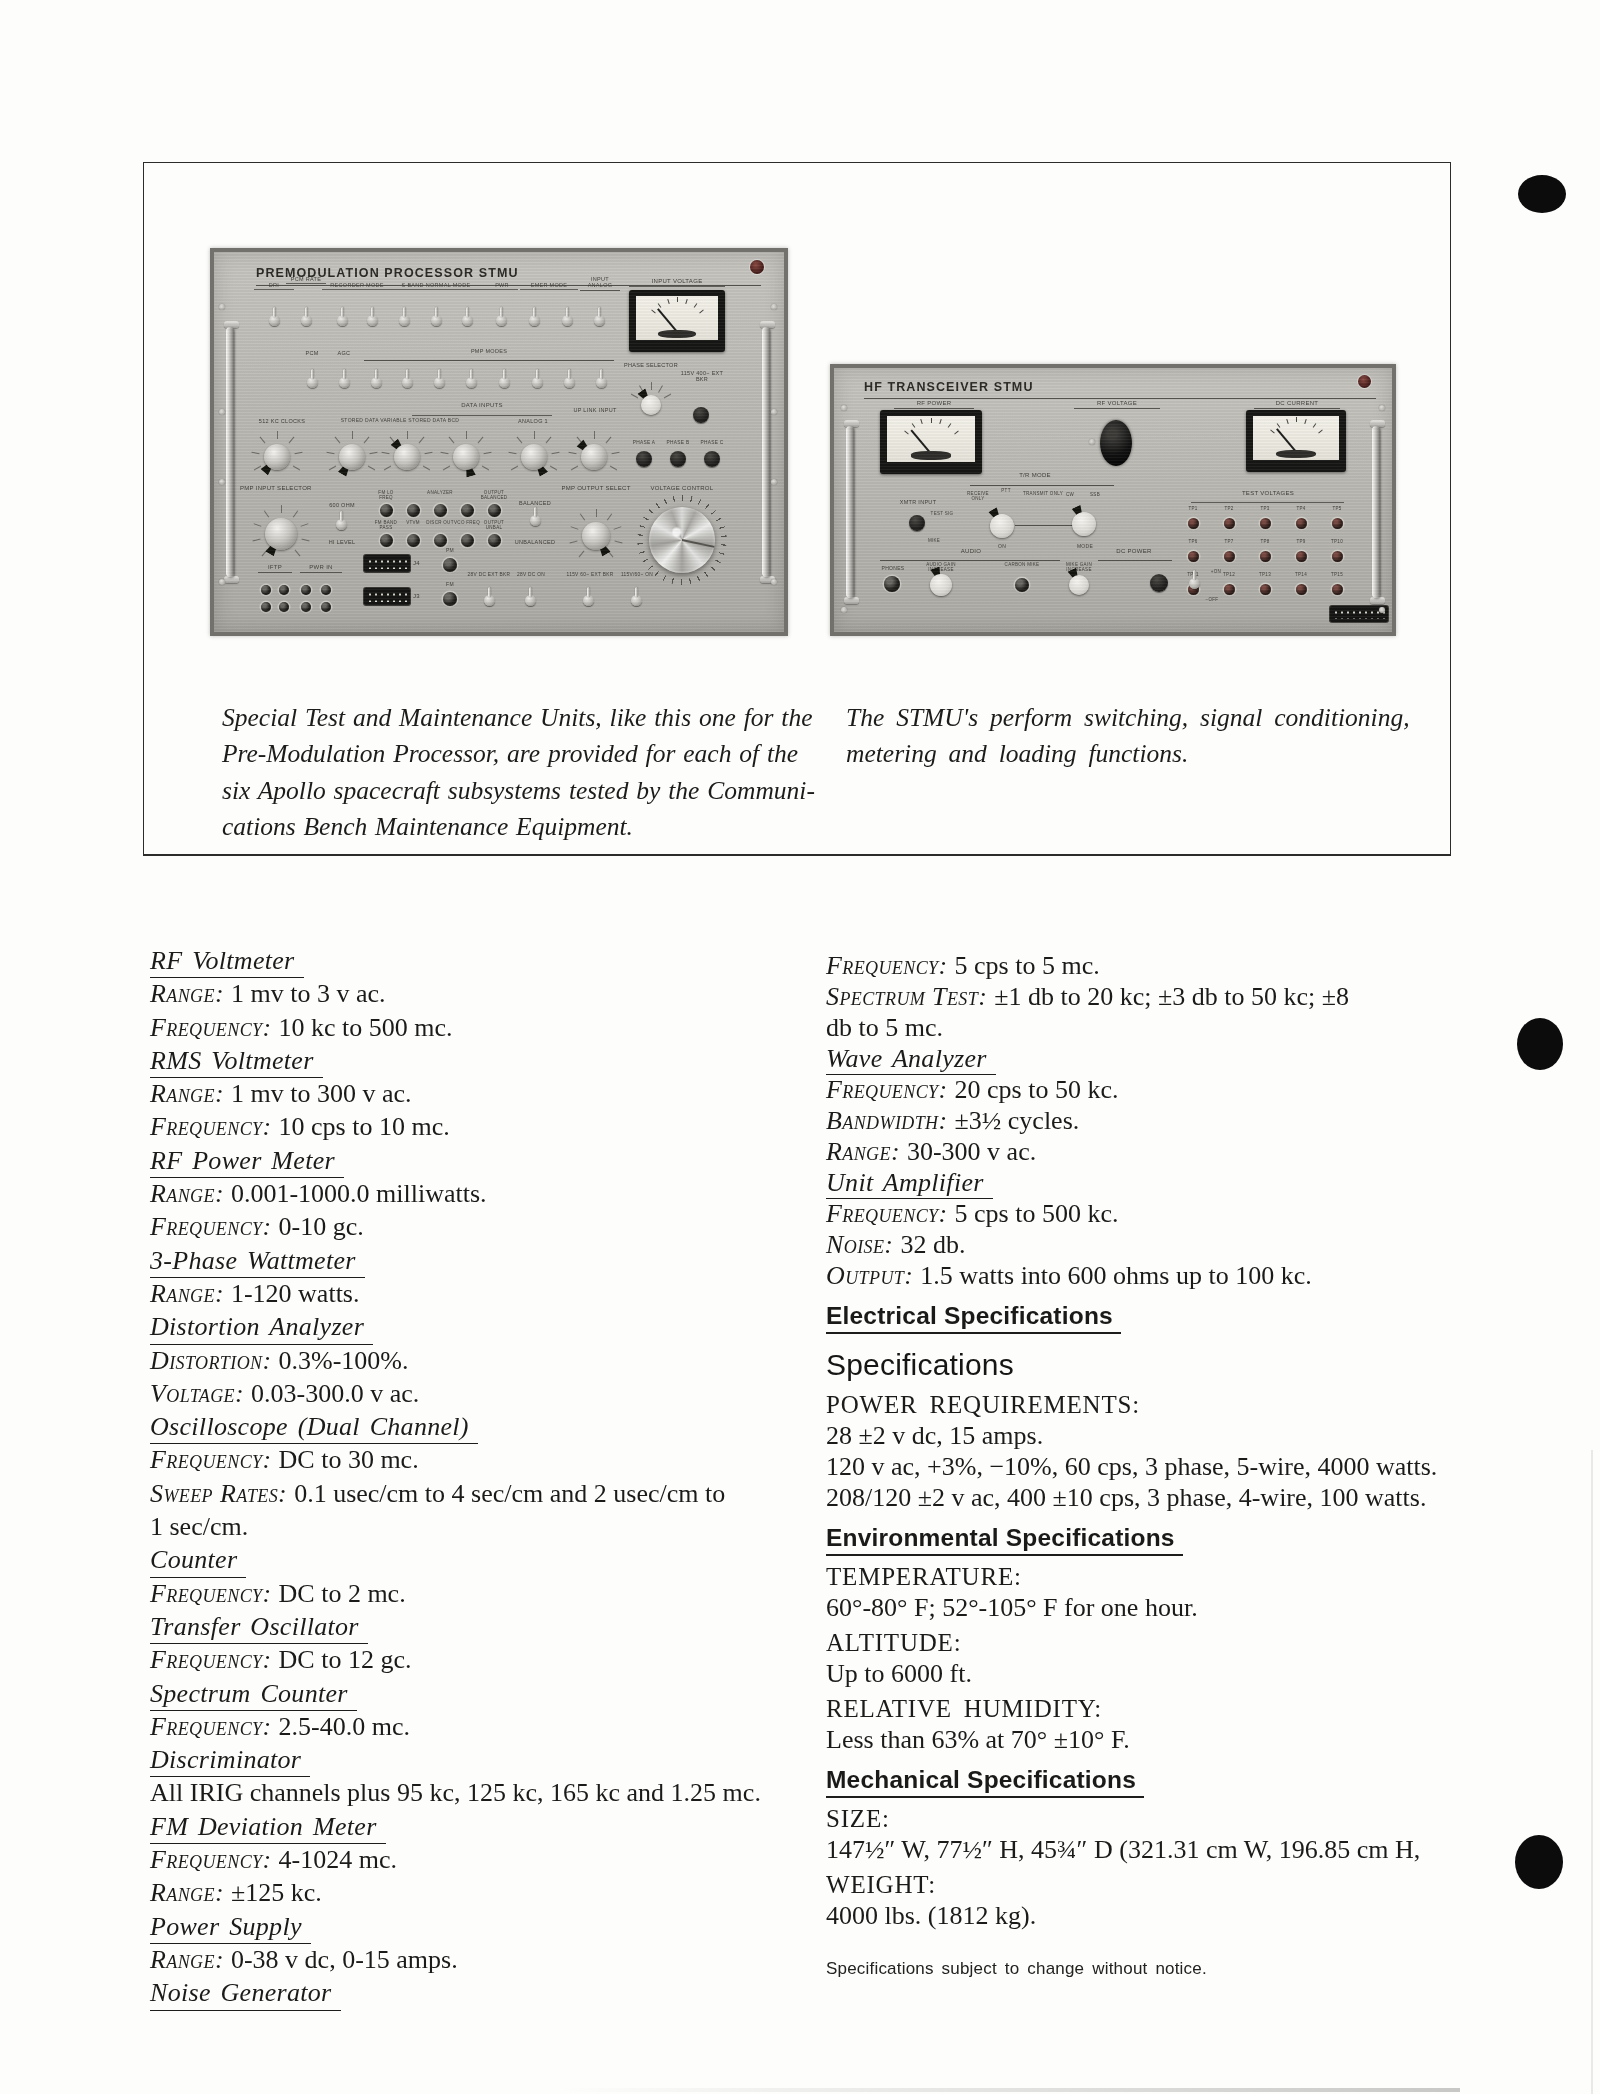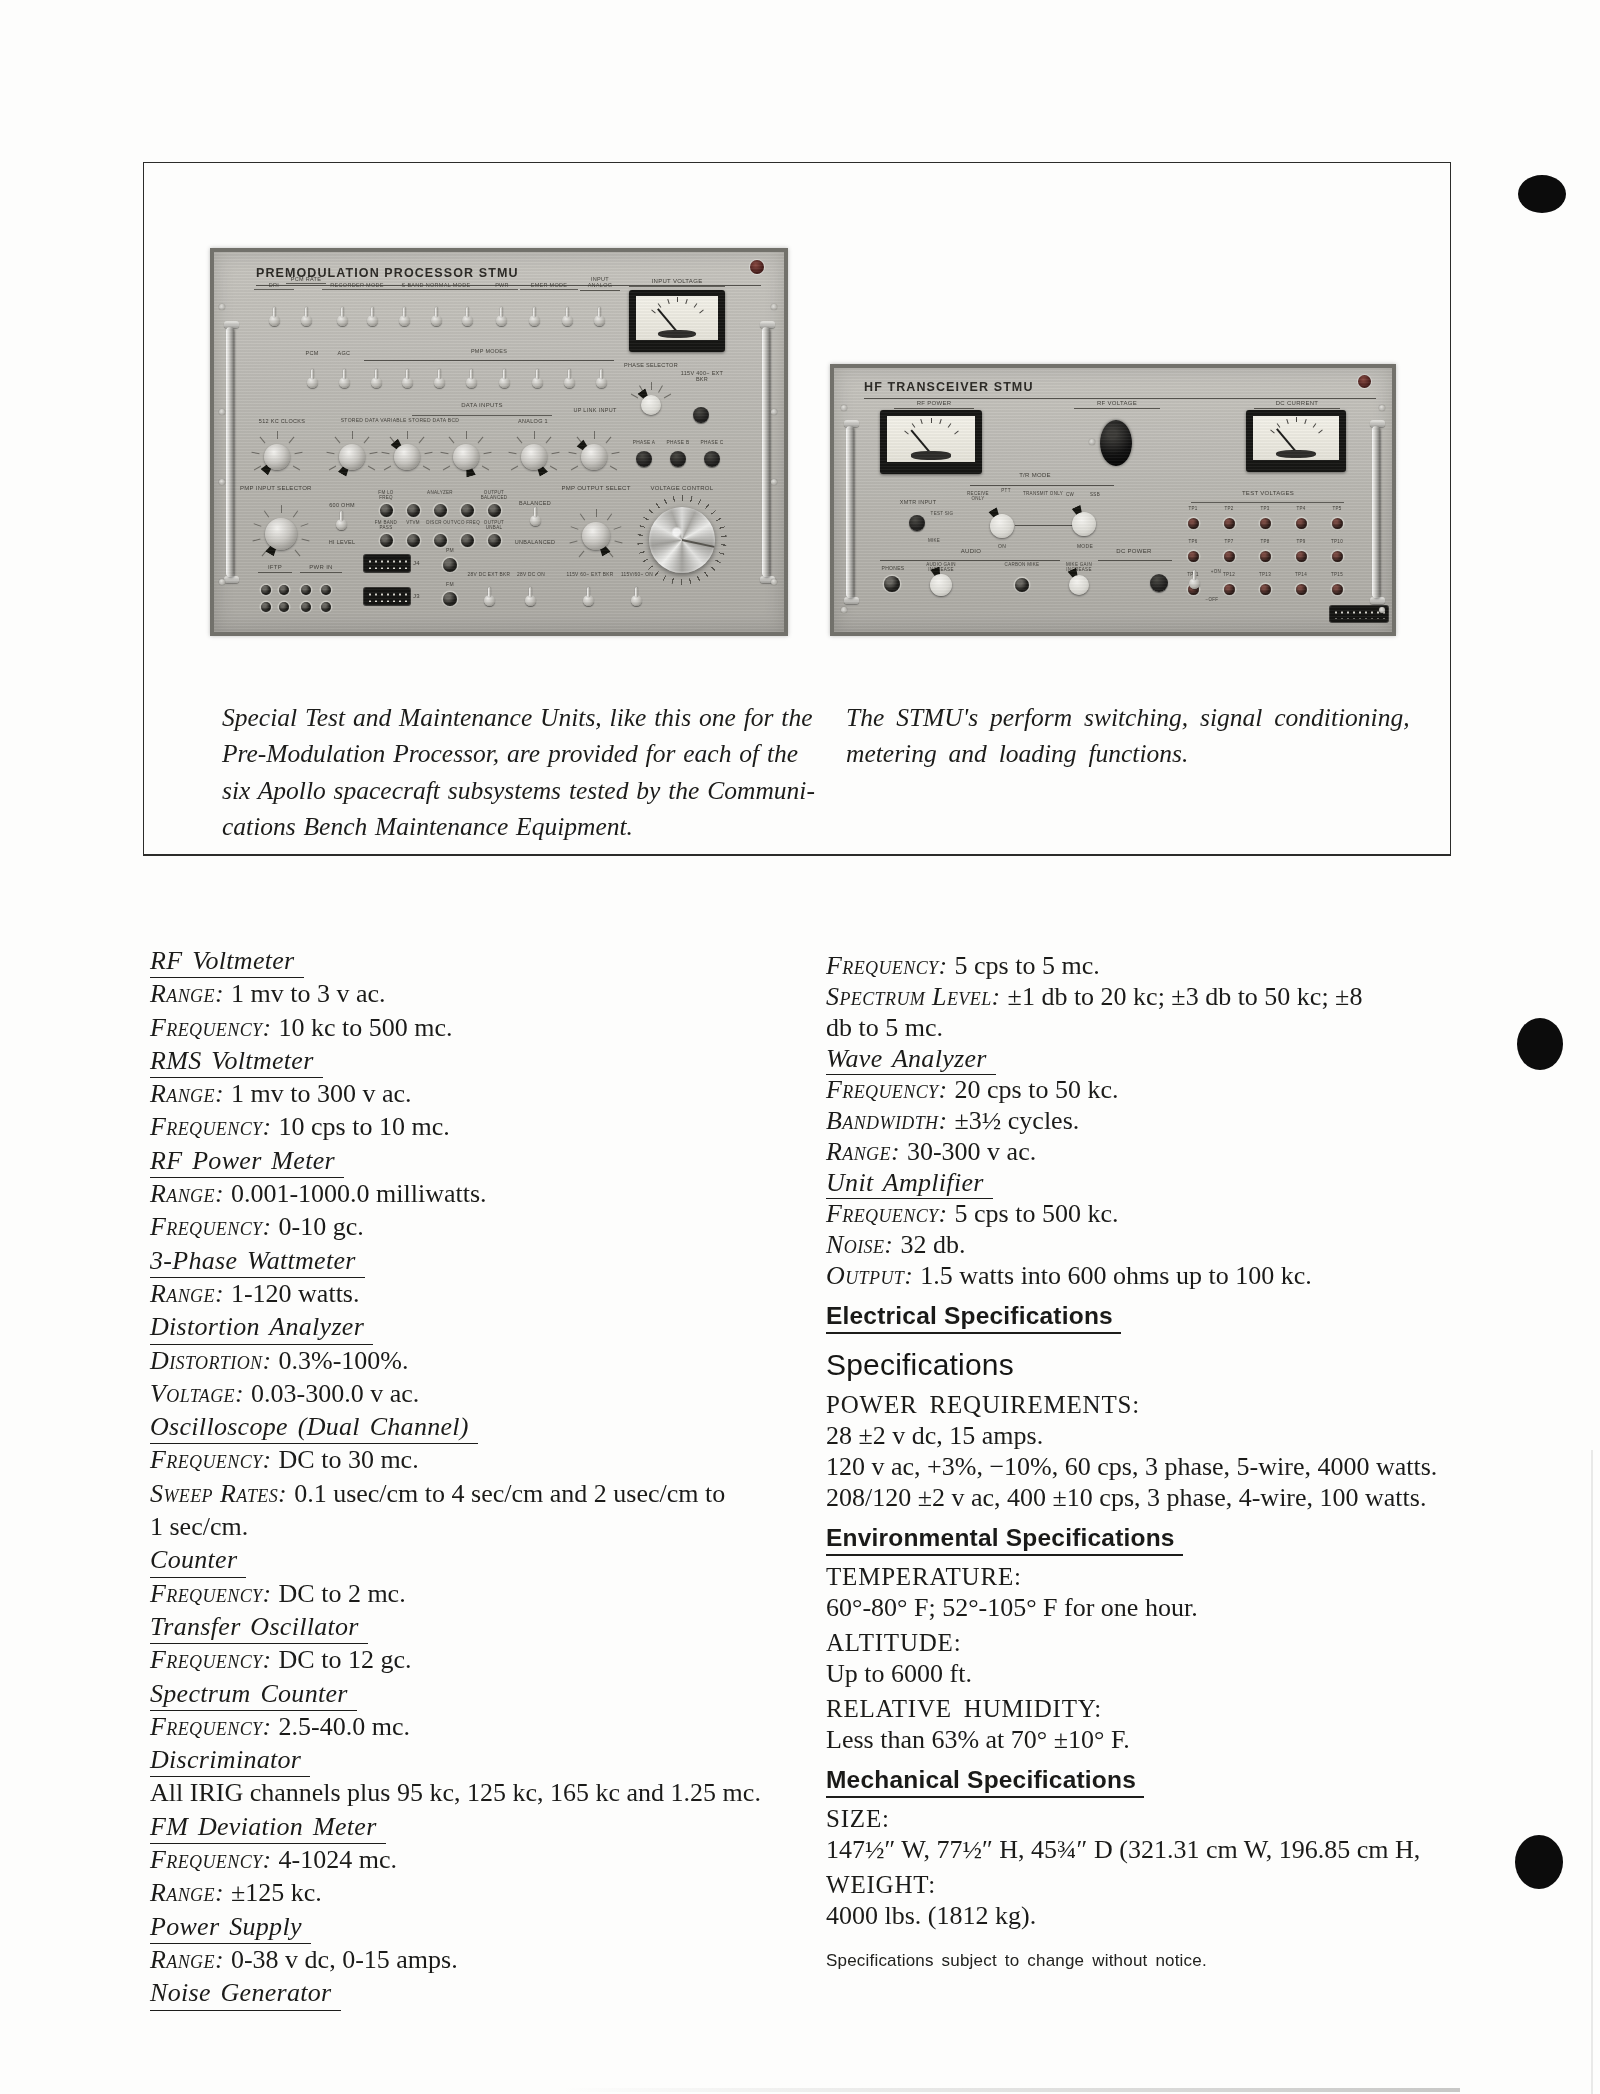"Spectrum Level:" span.sc { text: Level -> Test }
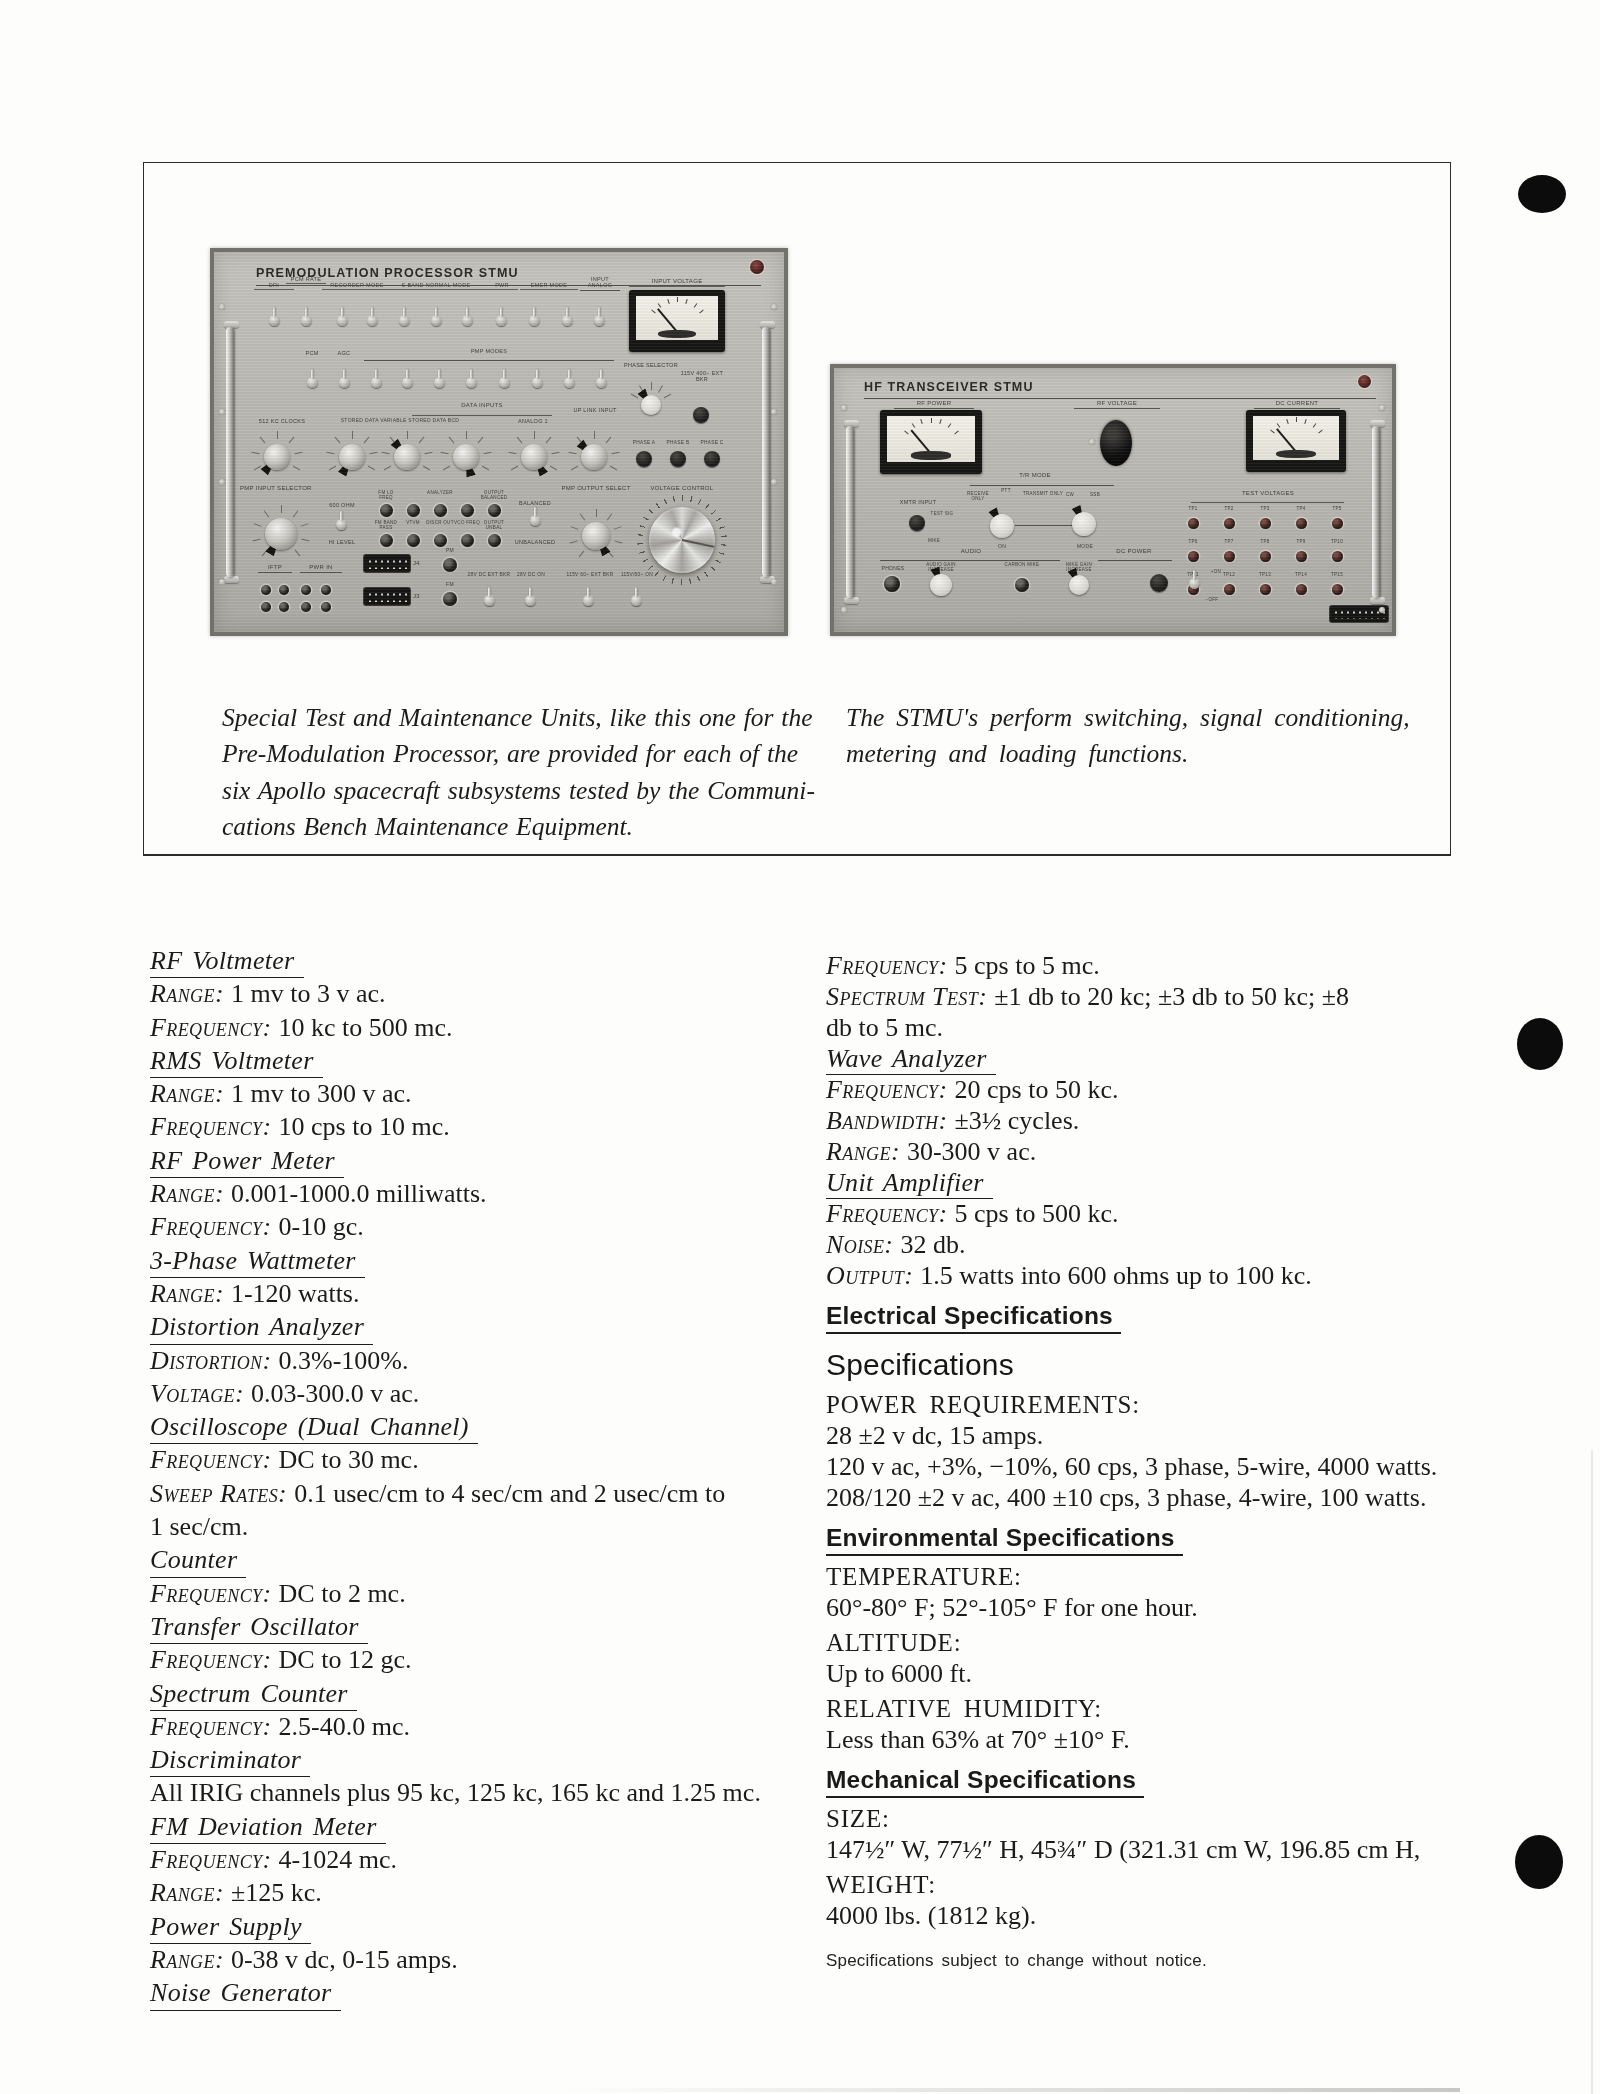"Specifications subject to change without" .t-note { margin-top: 15px -> 23px }
